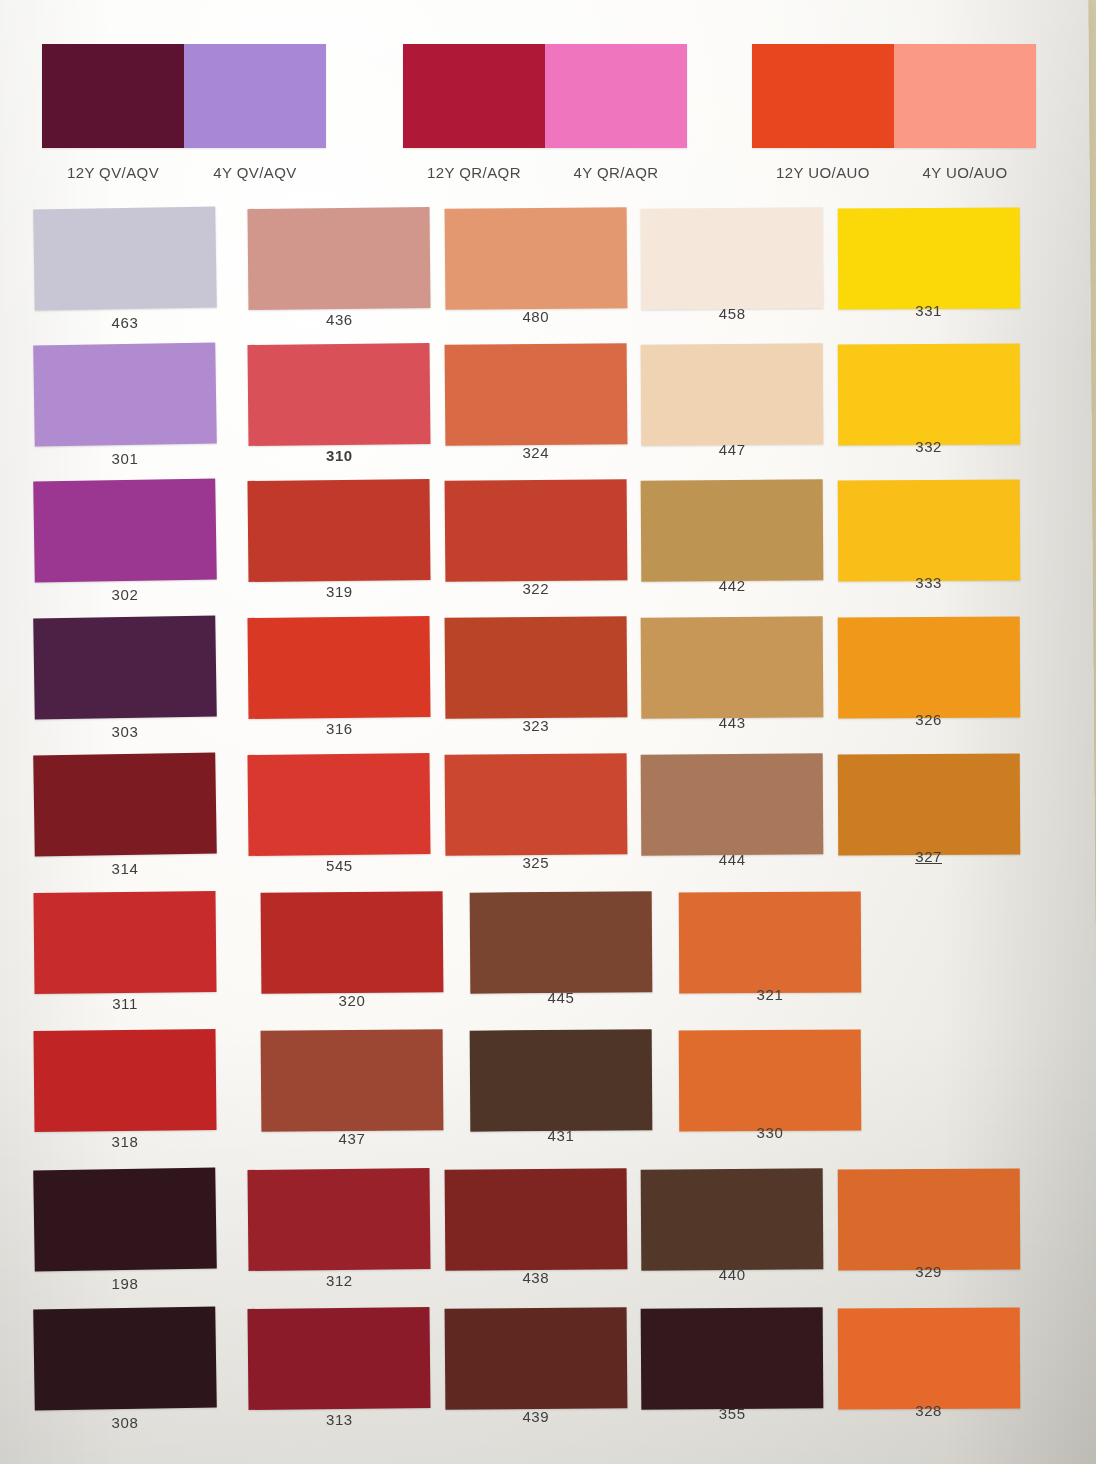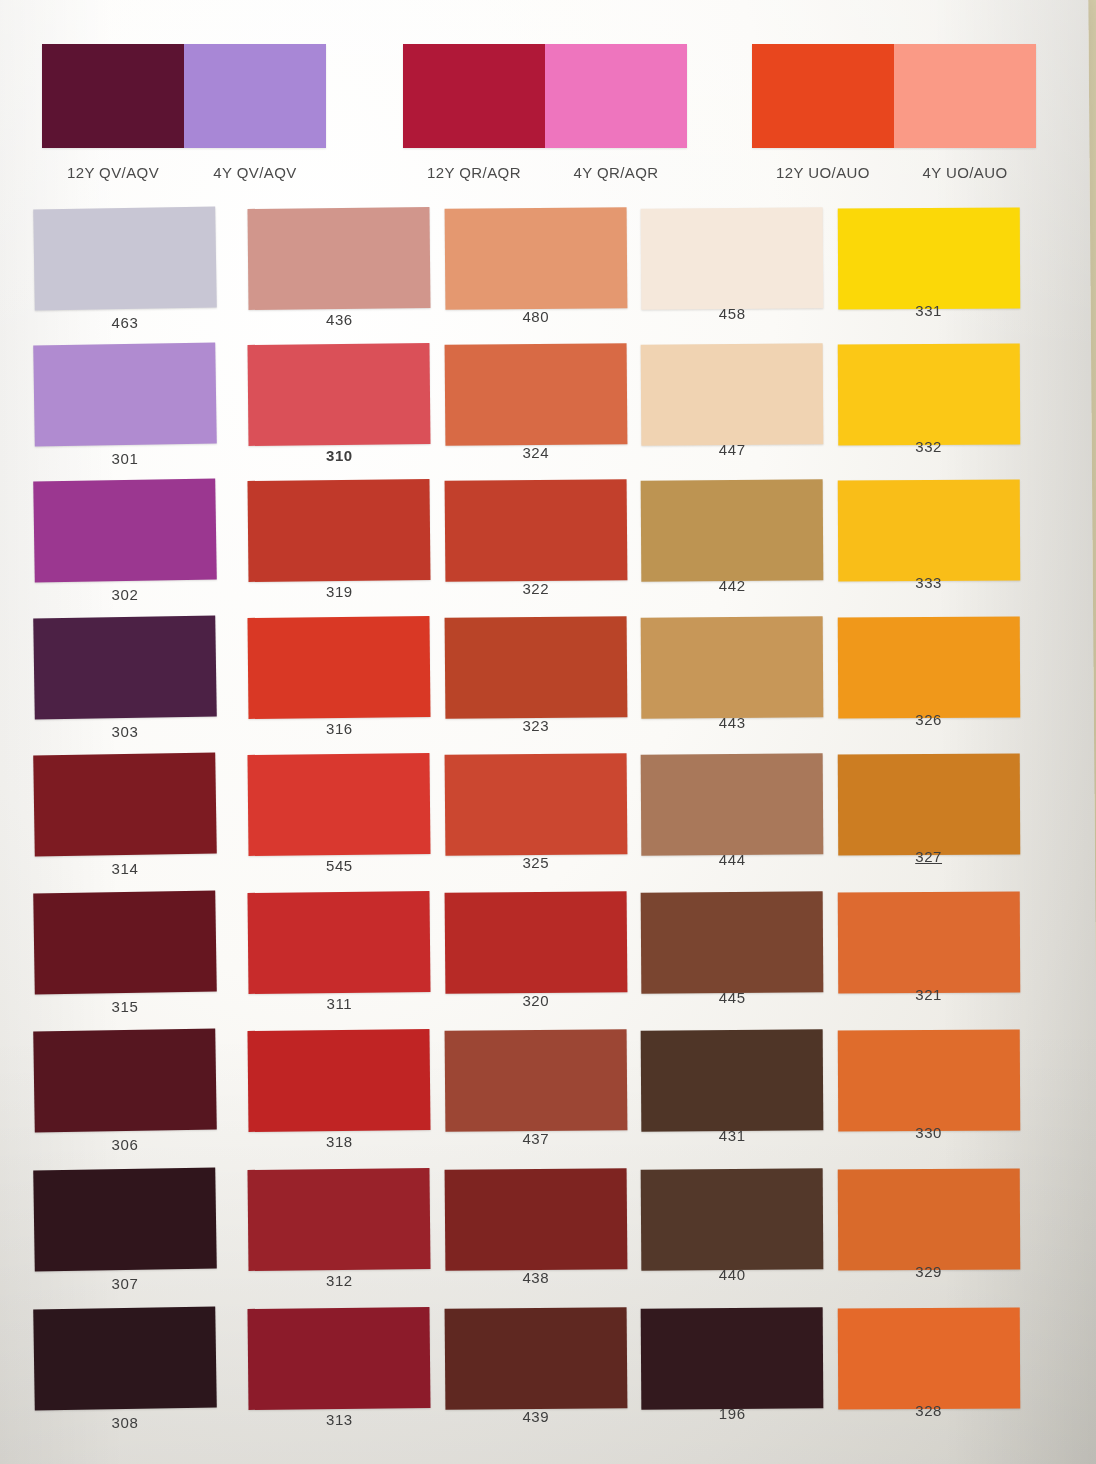"315" div.cell { html: <div> <div></div> <div>315</div> </div> -> none }
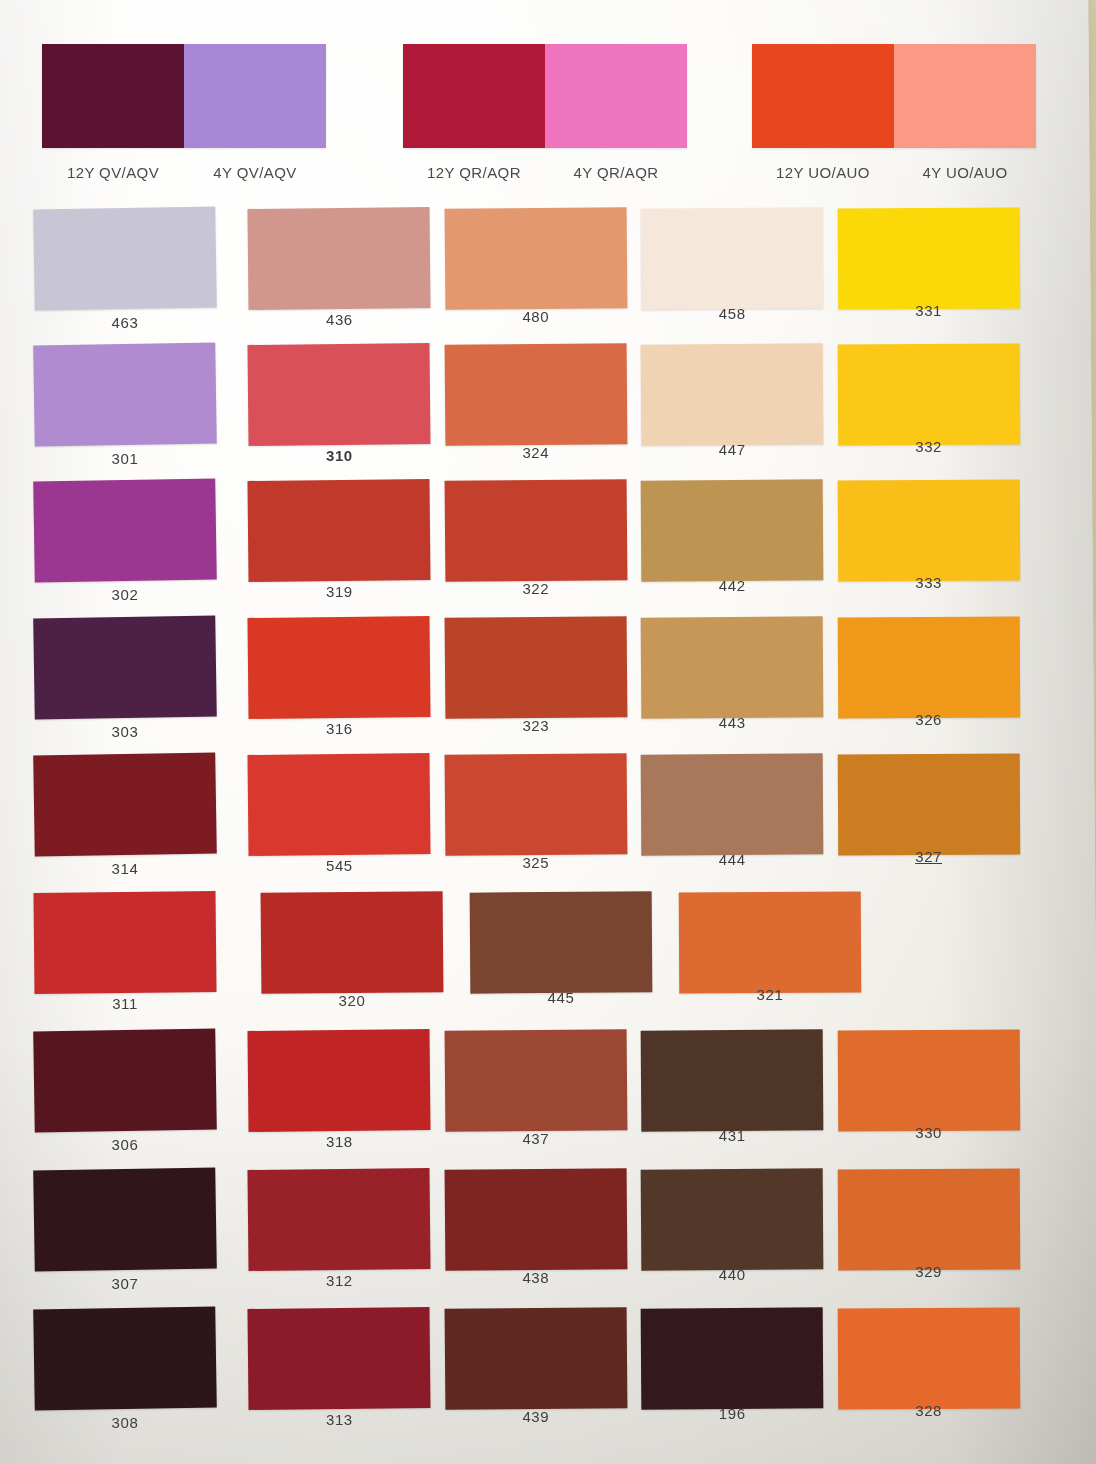"306" div.cell { html: <div> <div></div> <div>306</div> </div> -> none }
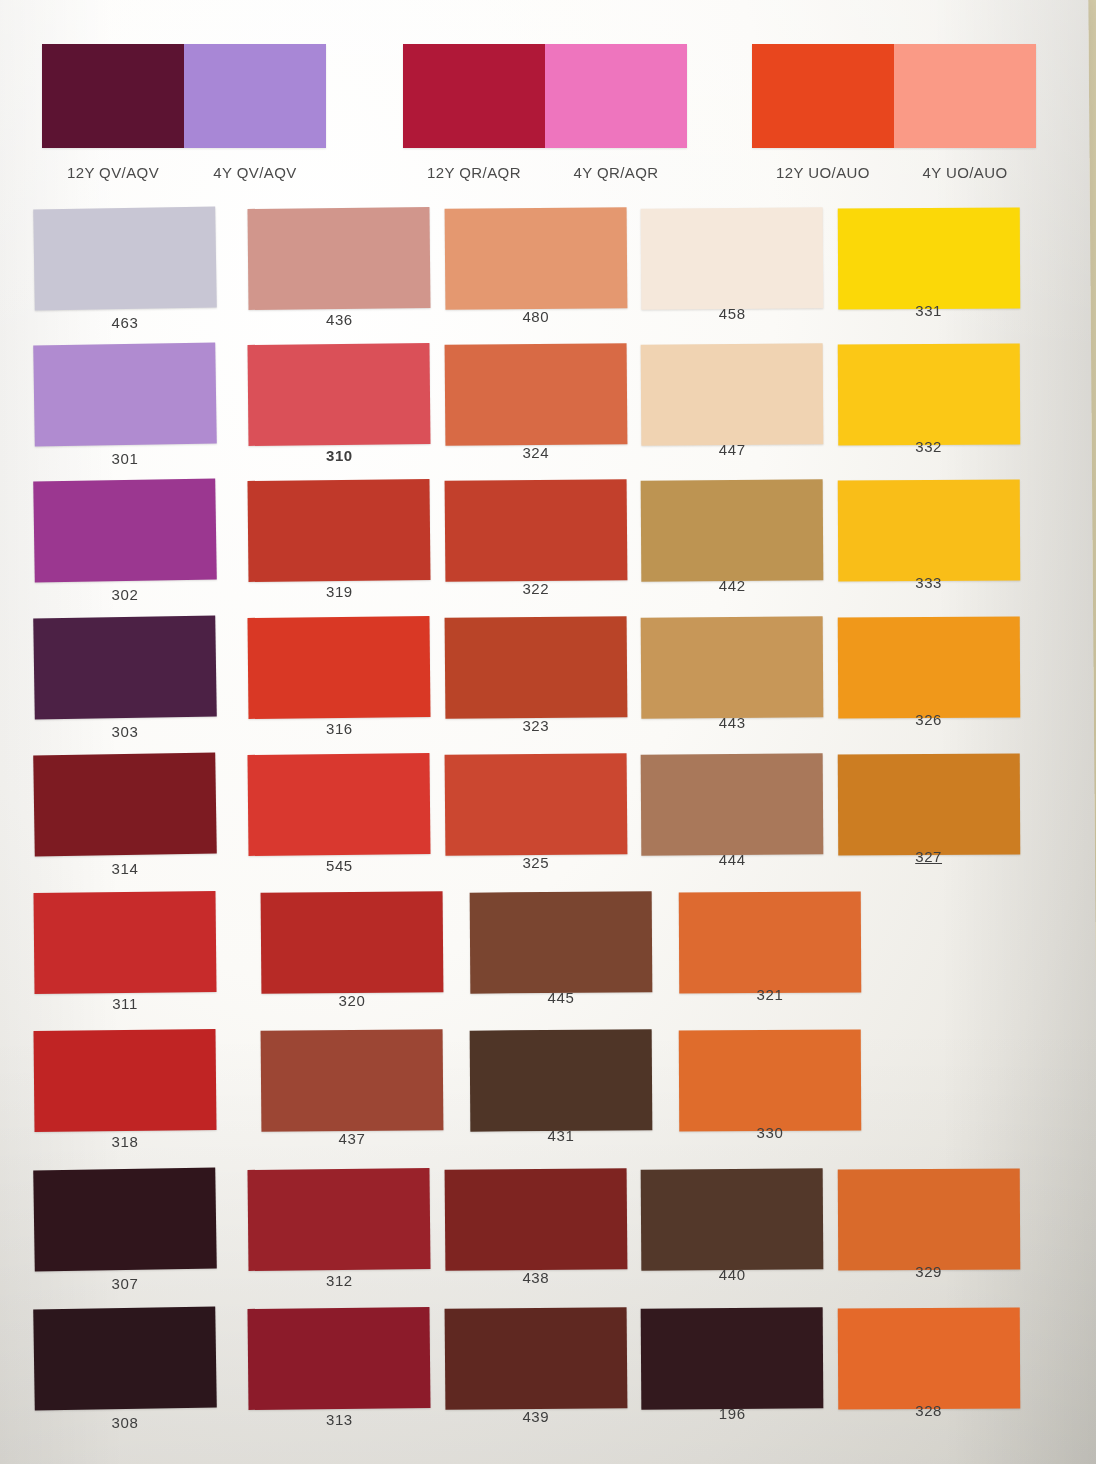"307" div.code { text: 307 -> 198 }
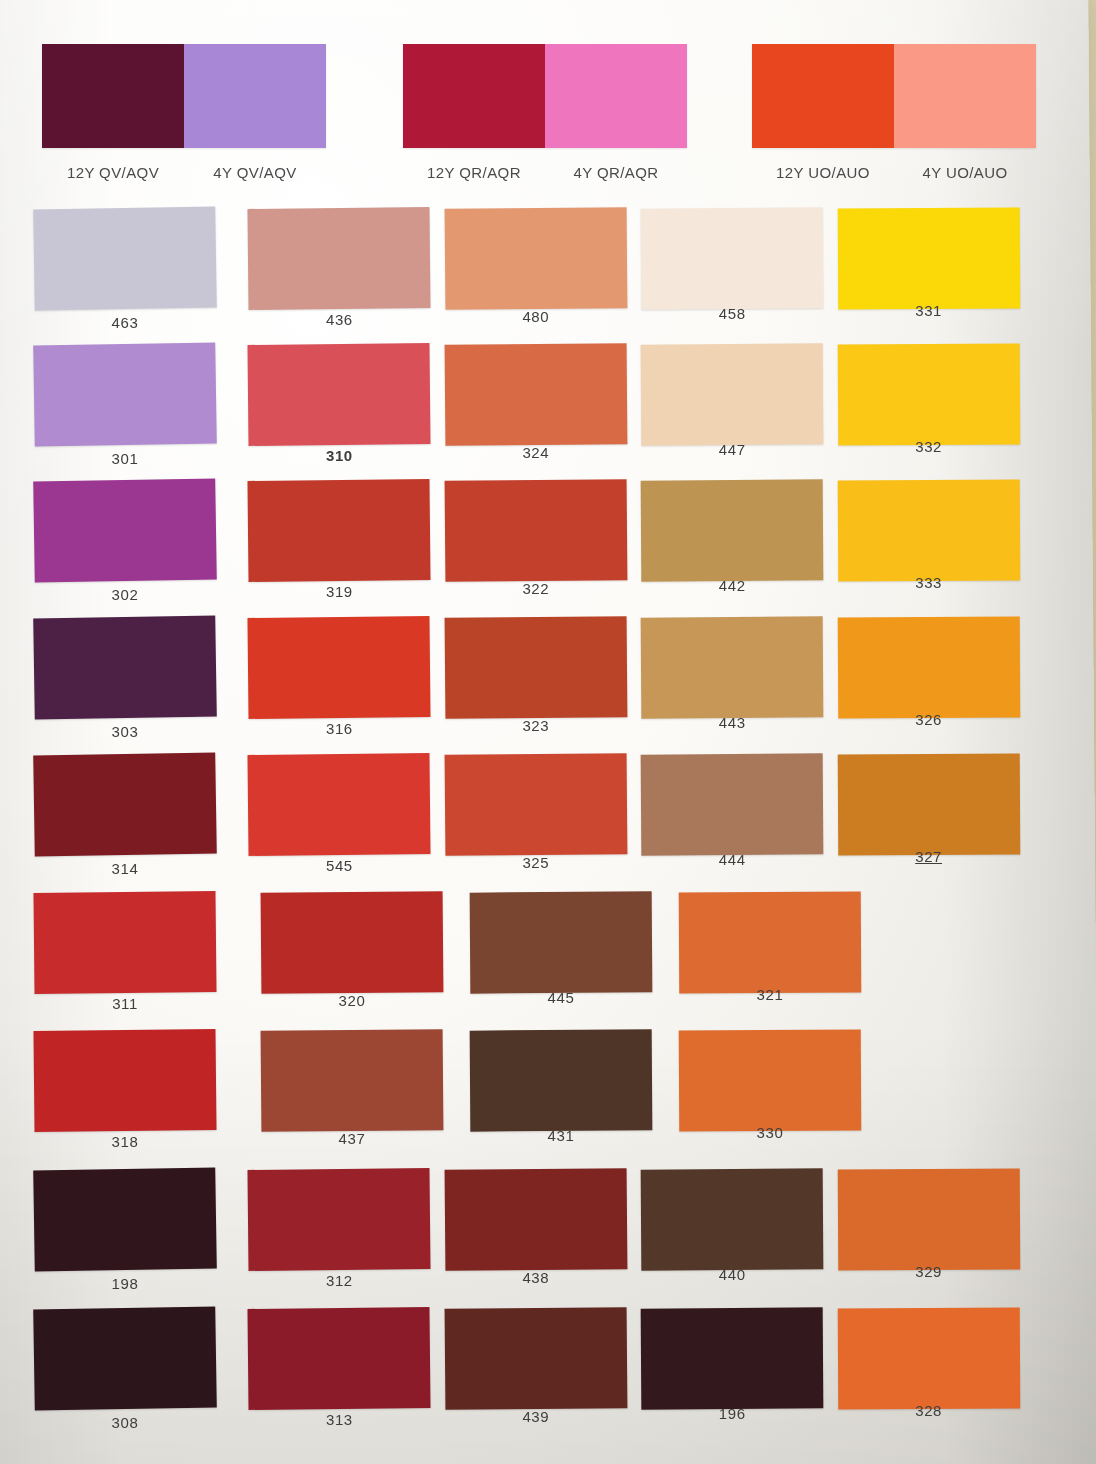"196" div.code { text: 196 -> 355 }
